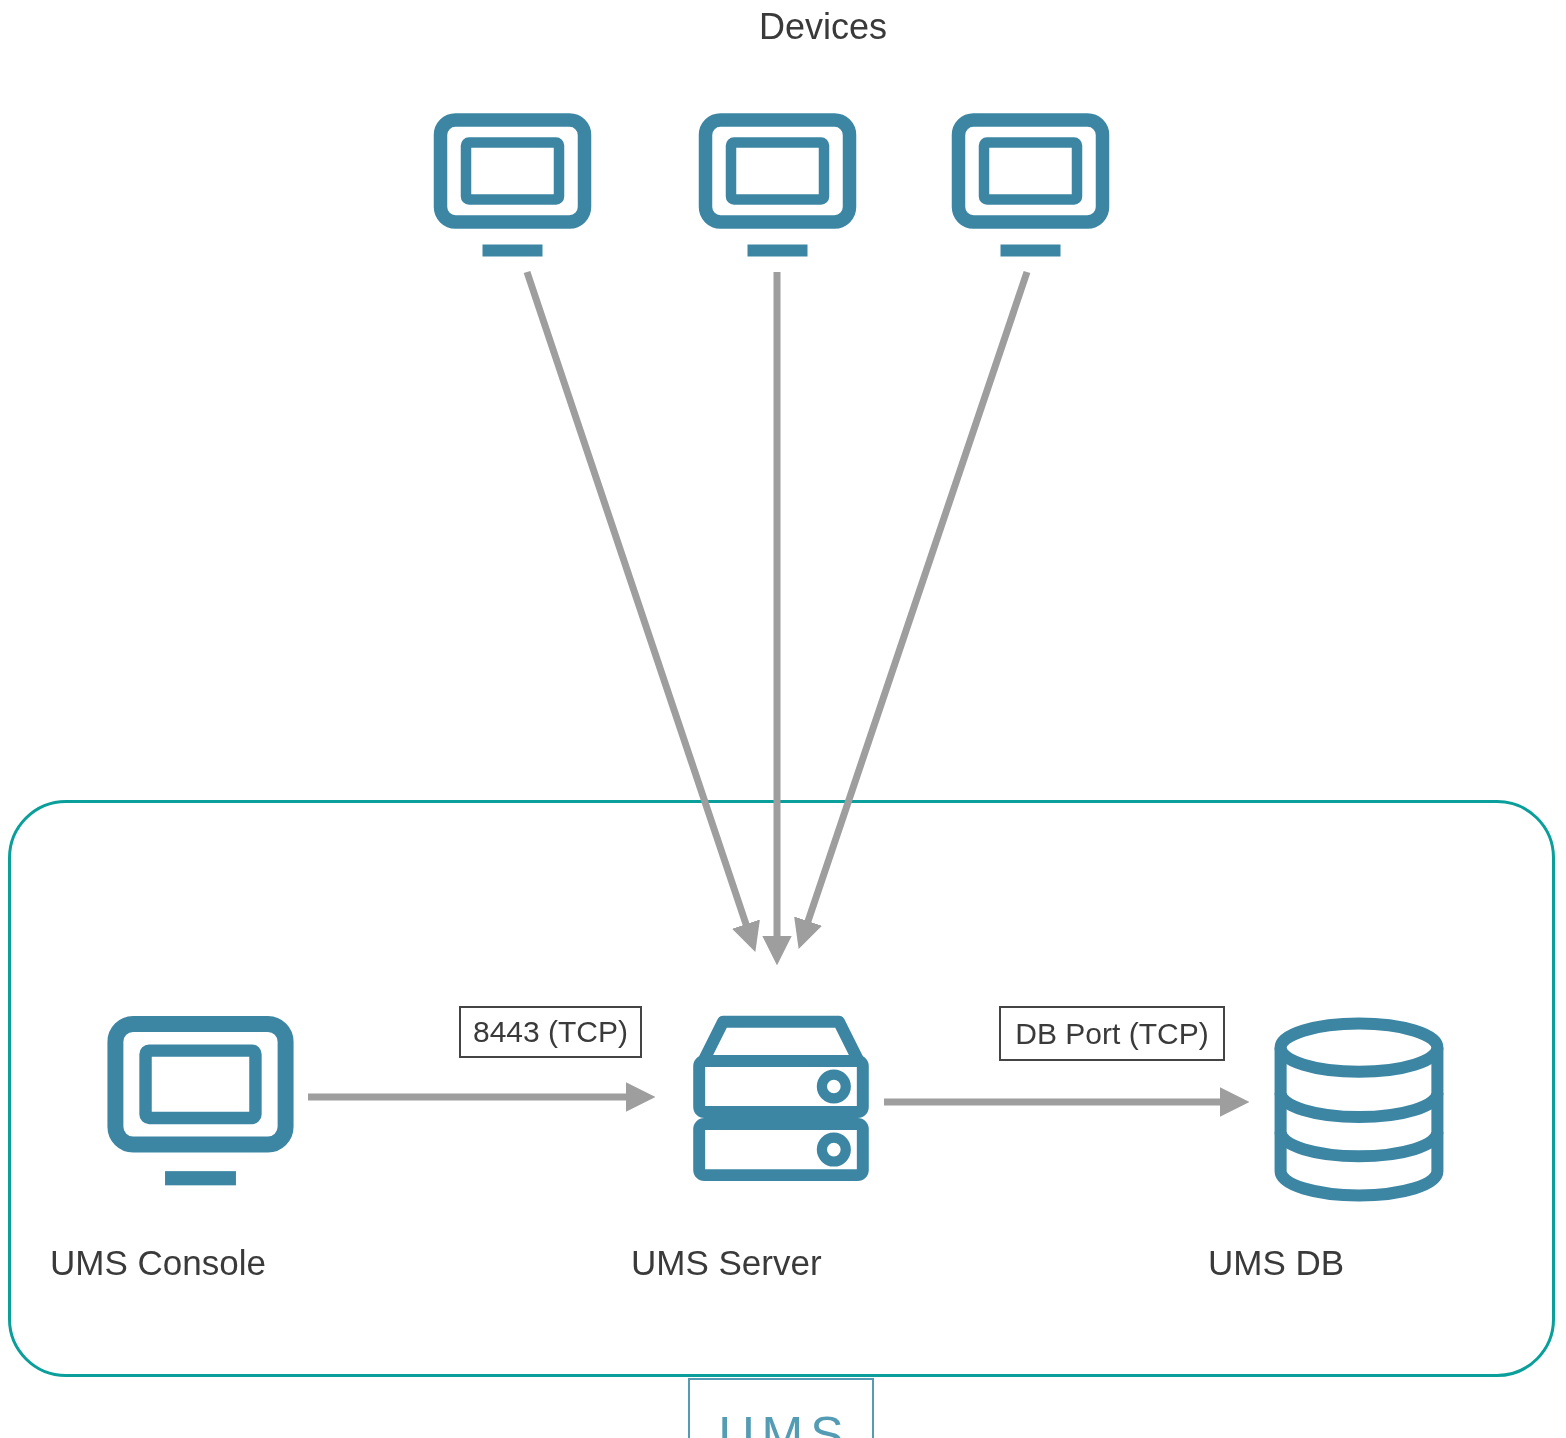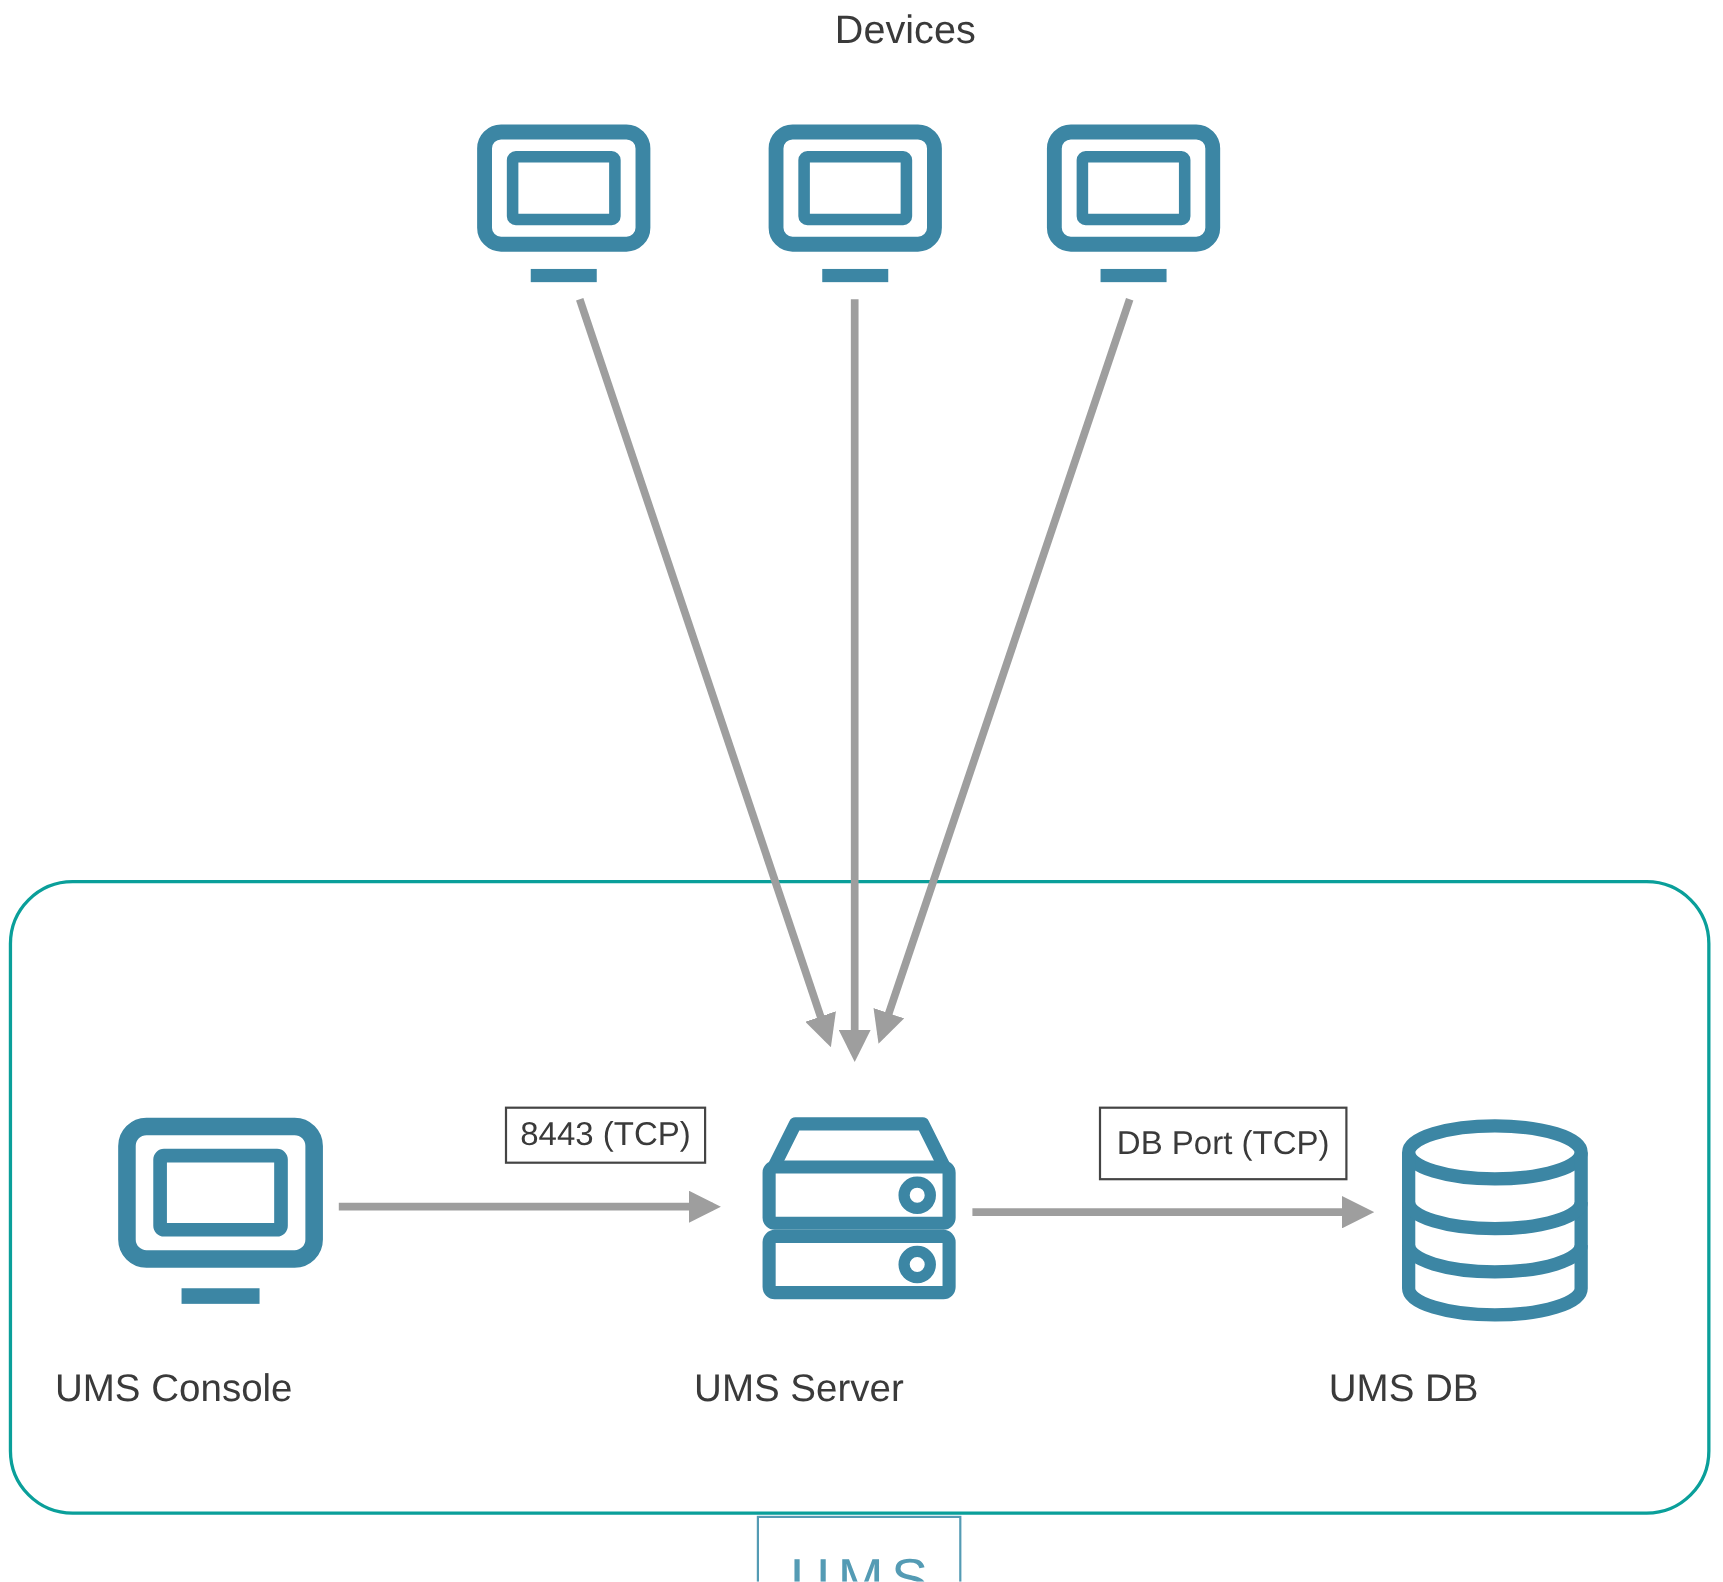"DB Port (TCP)" div.edge-label { height: 67px -> 55px }
